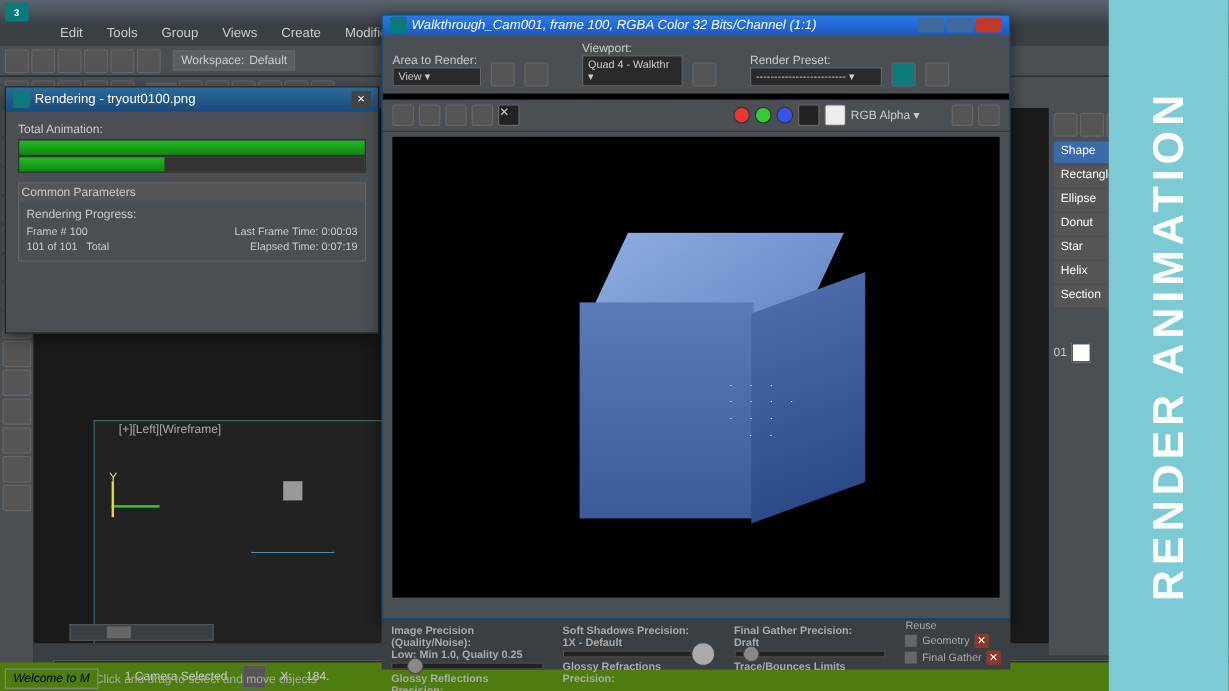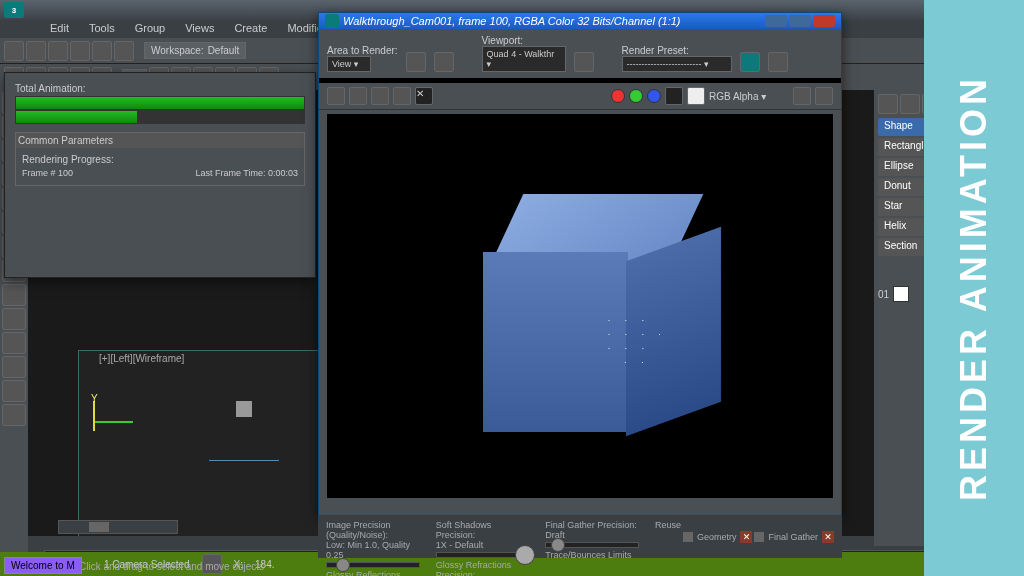"View ▾" div.sel { width: 44px -> 74px }
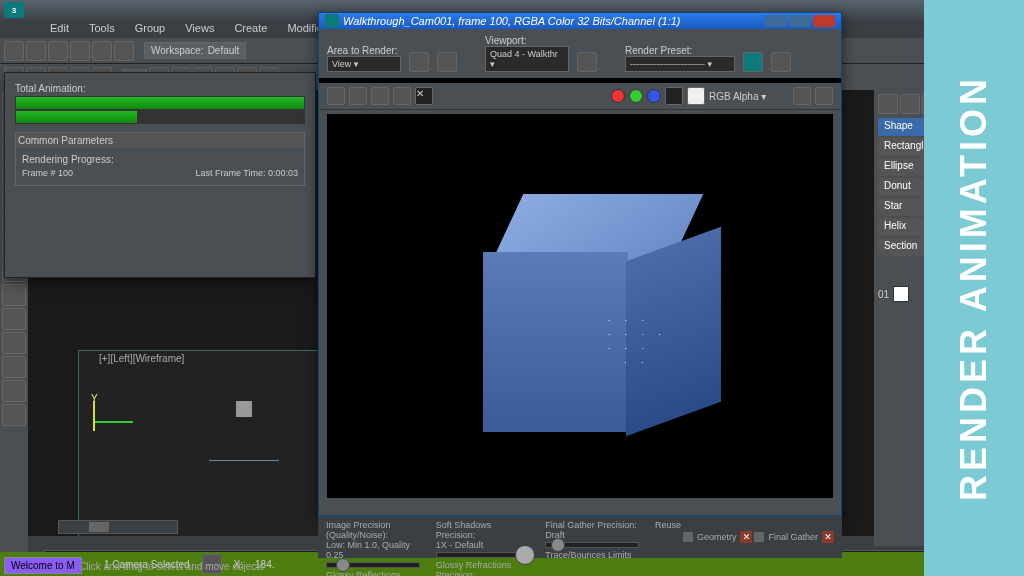"Rendering - tryout0100.png" div.dlg-title { html: none -> <div> <span></span> <span>Rendering - tryout0100.png</span> <div>×</div> </div> }
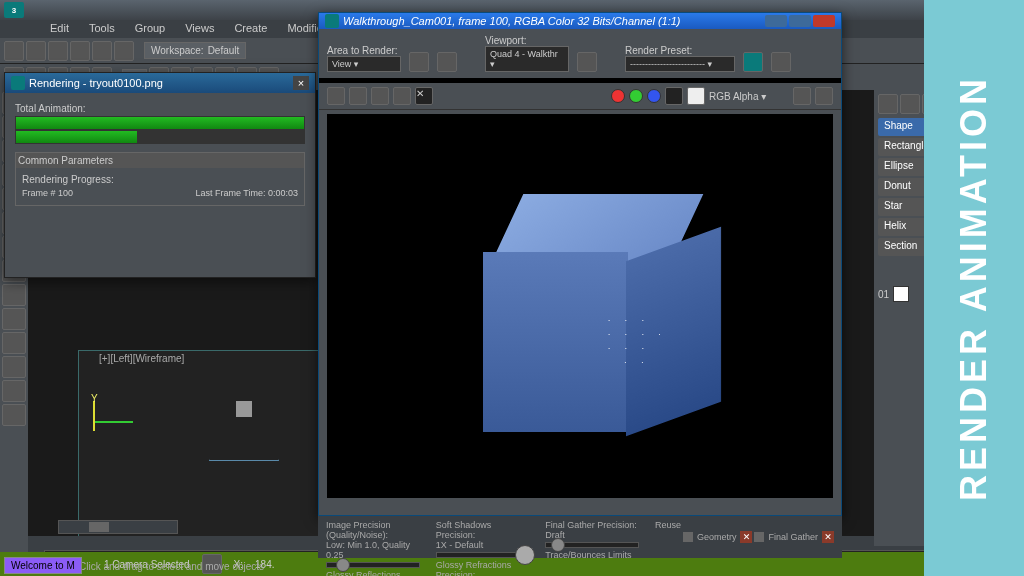"101 of 101 Total" div.prow { html: none -> <div> <span><span>101 of 101</span> &nbsp; <span>Total</span></span> <span><span>Elapsed Time:</span> <span>0:07:19</span></span> </div> }
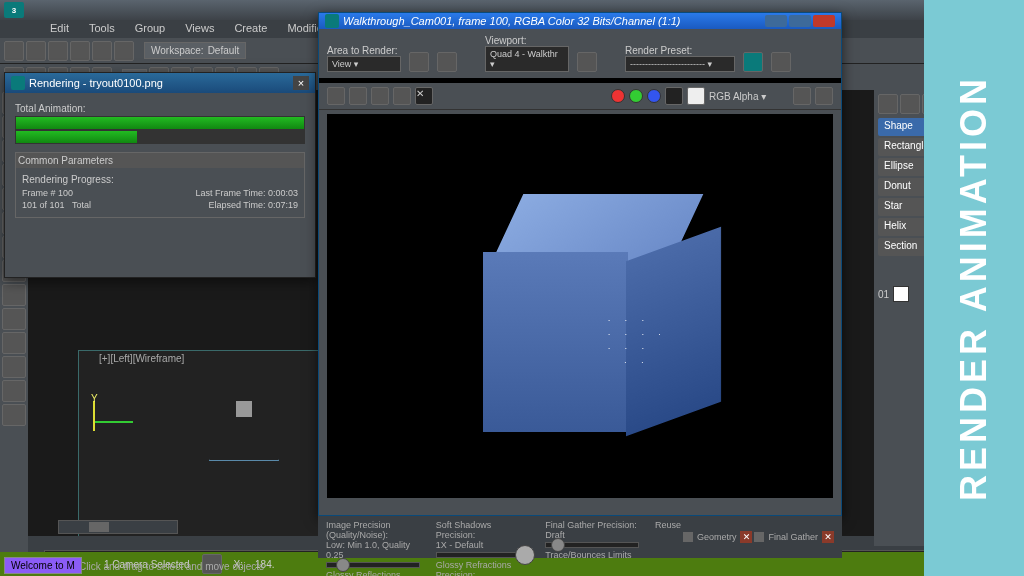"Image Precision (Quality/Noise):" .bcol { font-weight: none -> bold }
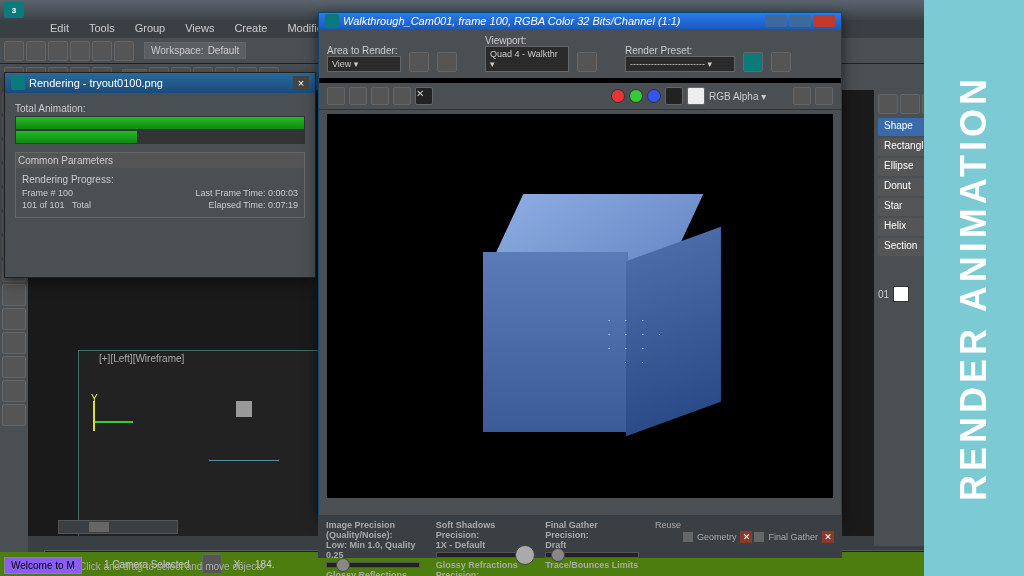"Reuse" .reuse { flex-direction: row -> column }
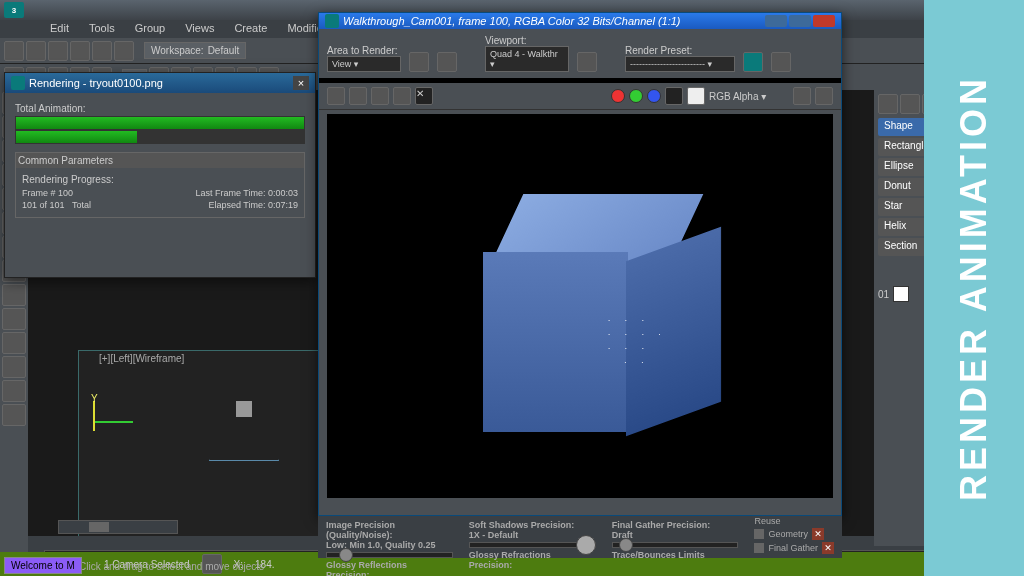"Welcome to M" .welcome { background: #8b5cf6 -> #4d7c0f; font-style: none -> italic }
